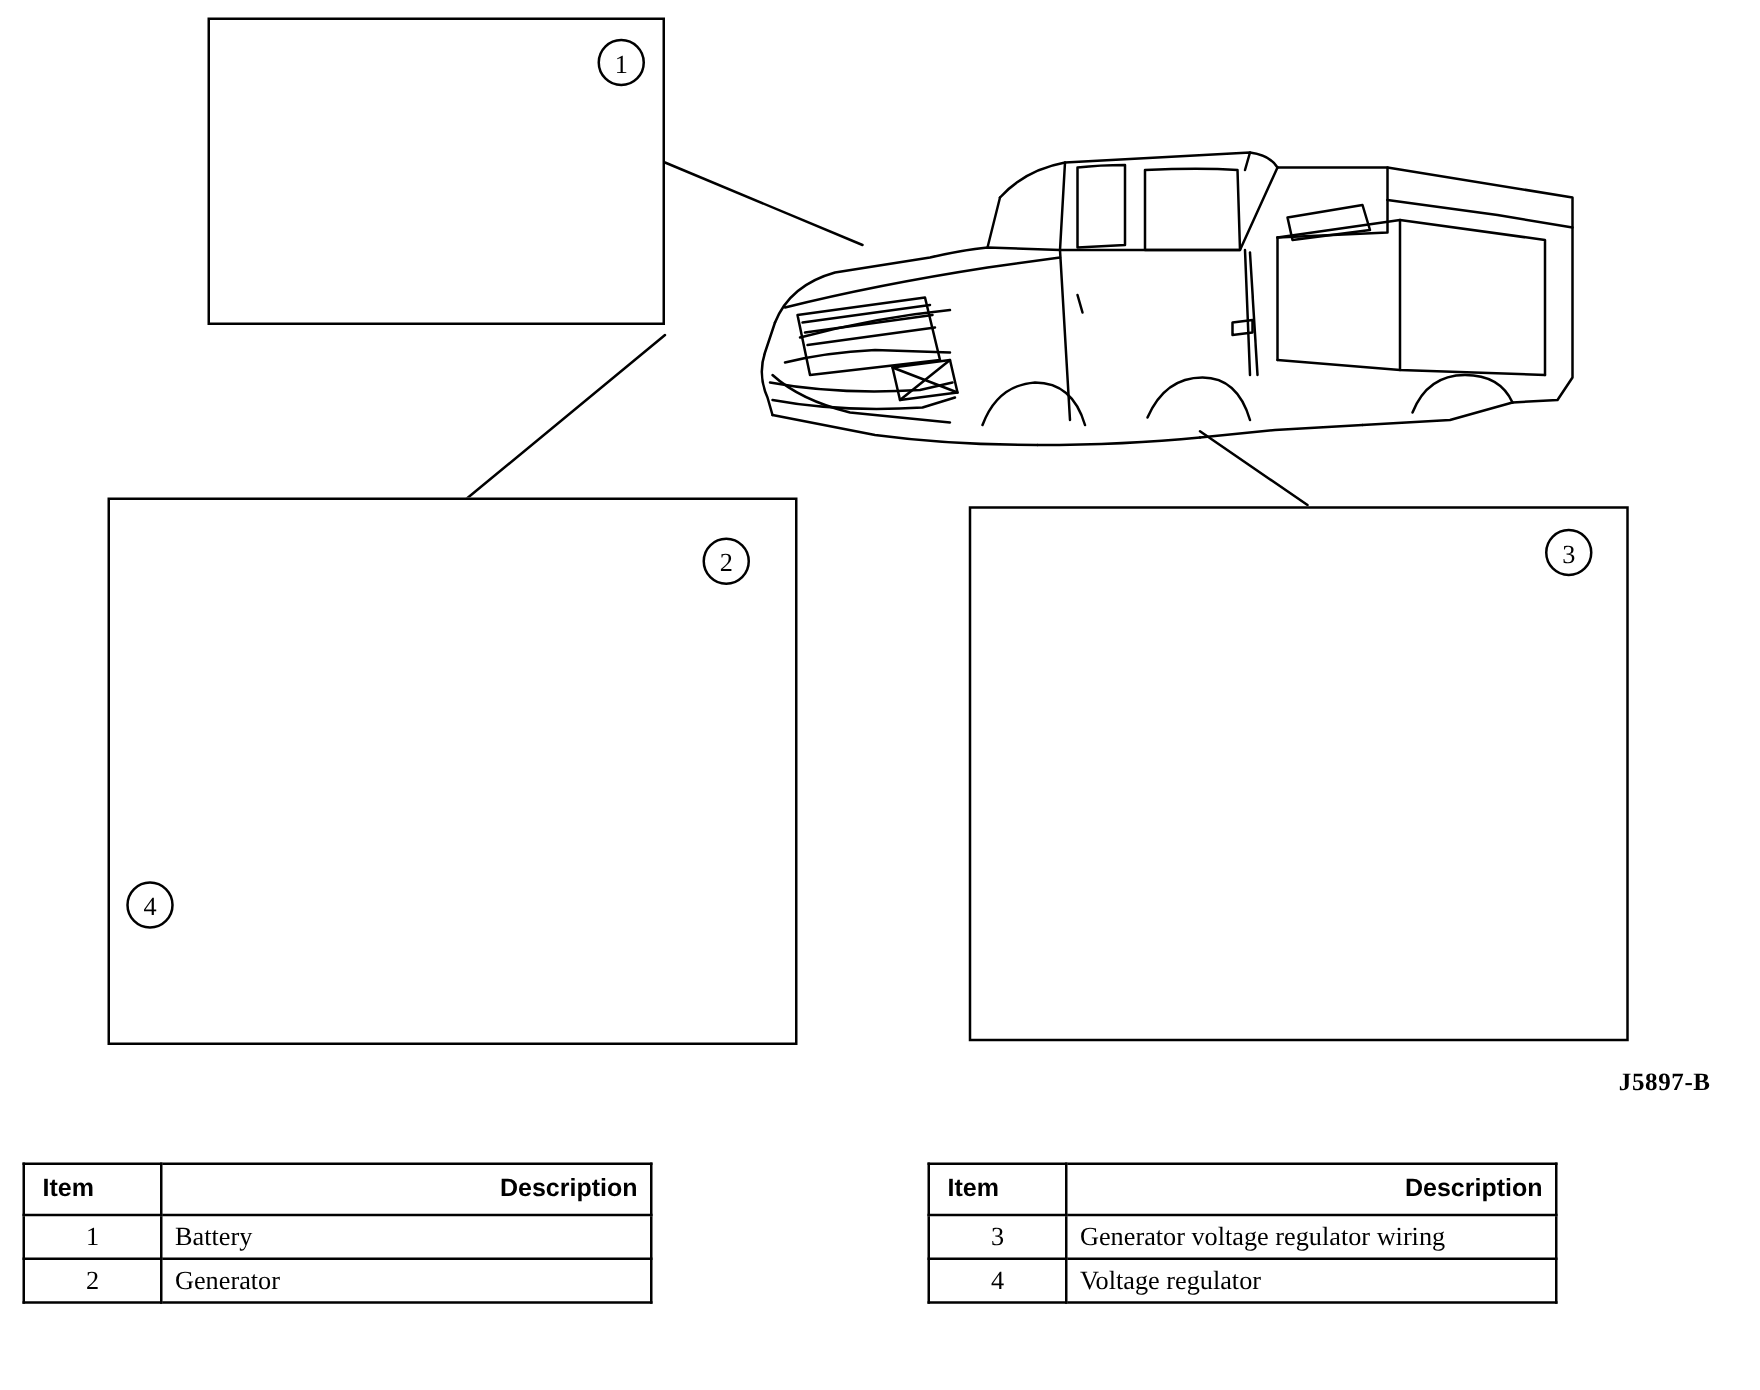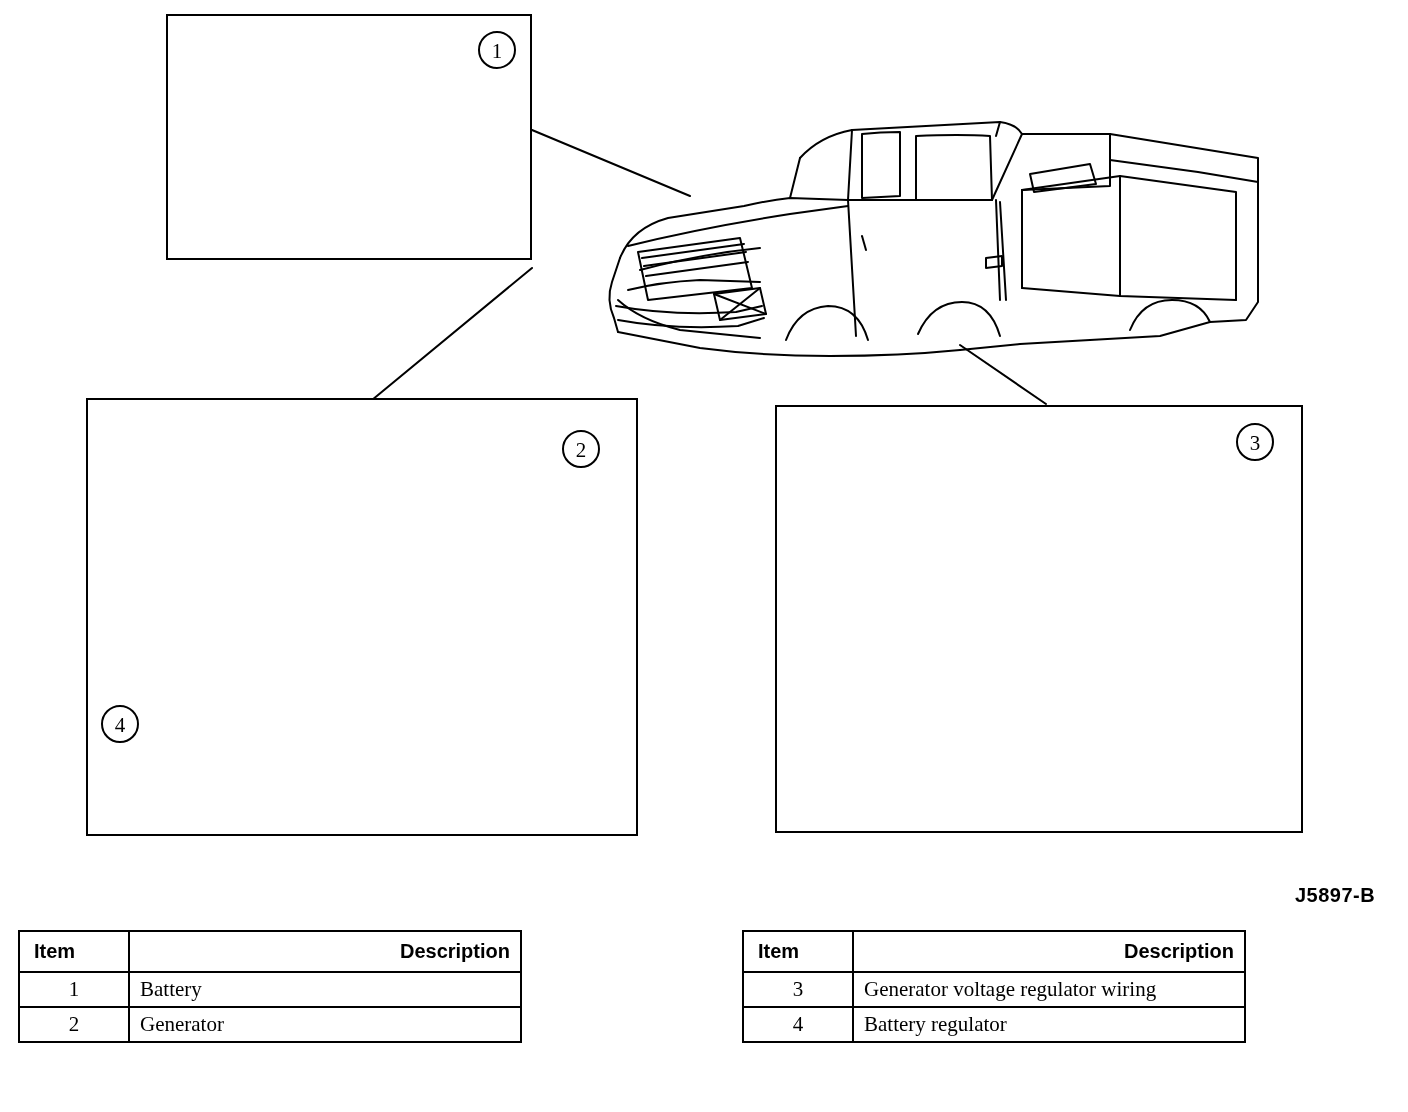"J5897-B" .fig-code { font-family: Liberation Sans, sans-serif -> Liberation Serif, serif; top: 884px -> 855px }
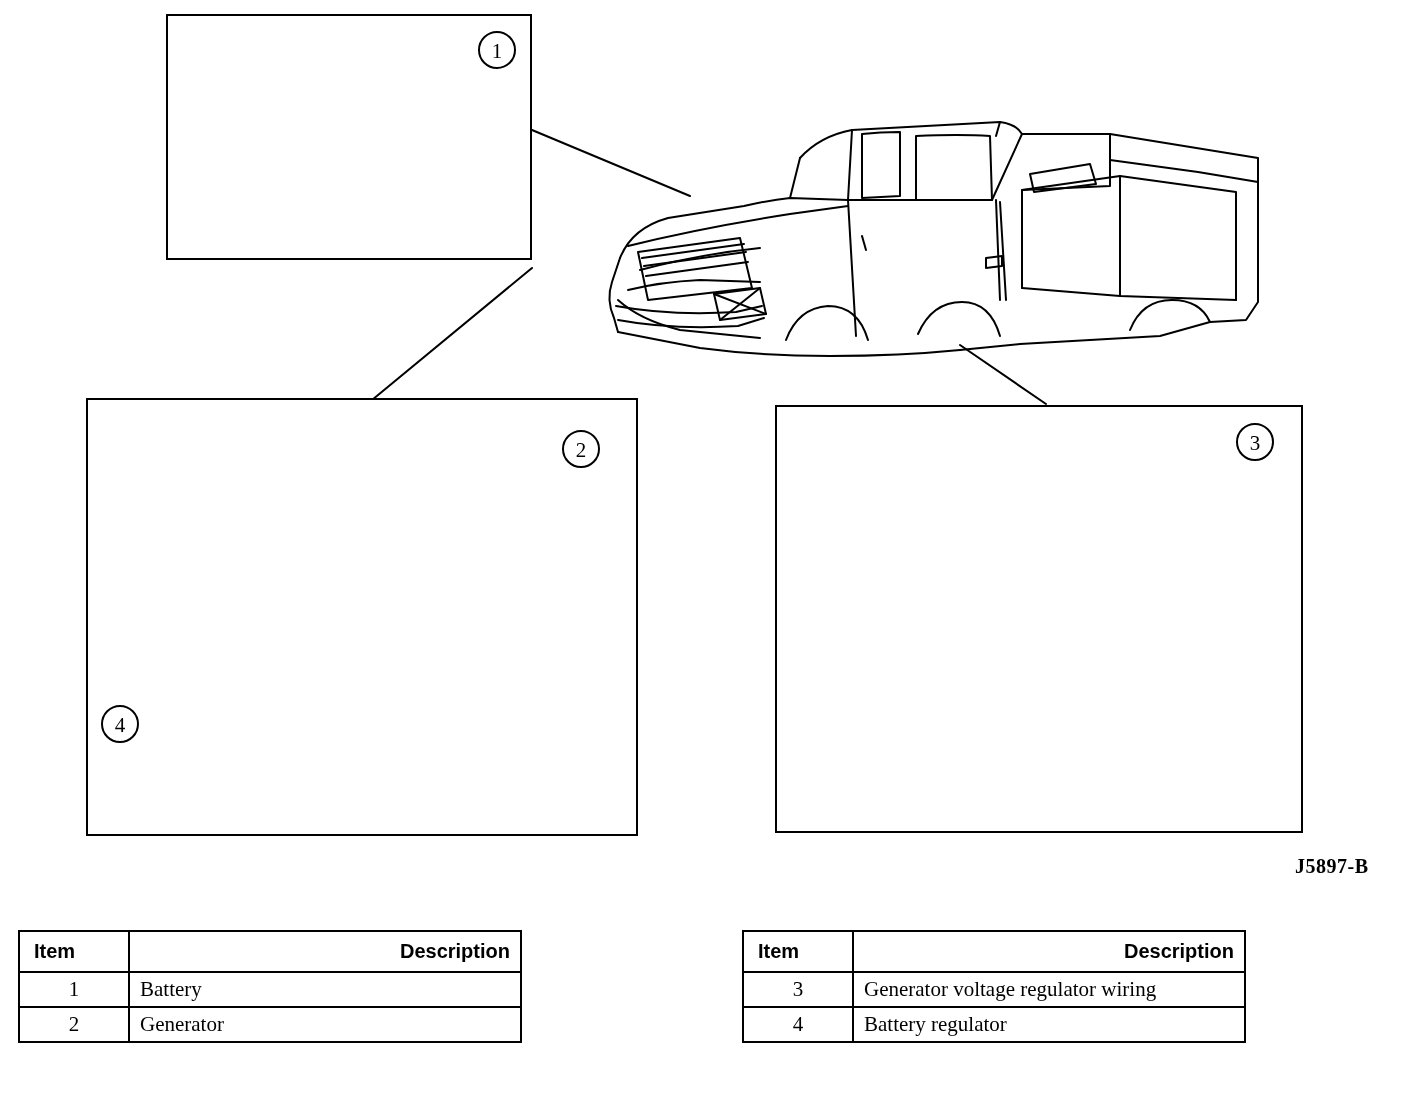"Battery regulator" td.desc-col { text: Battery -> Voltage }
